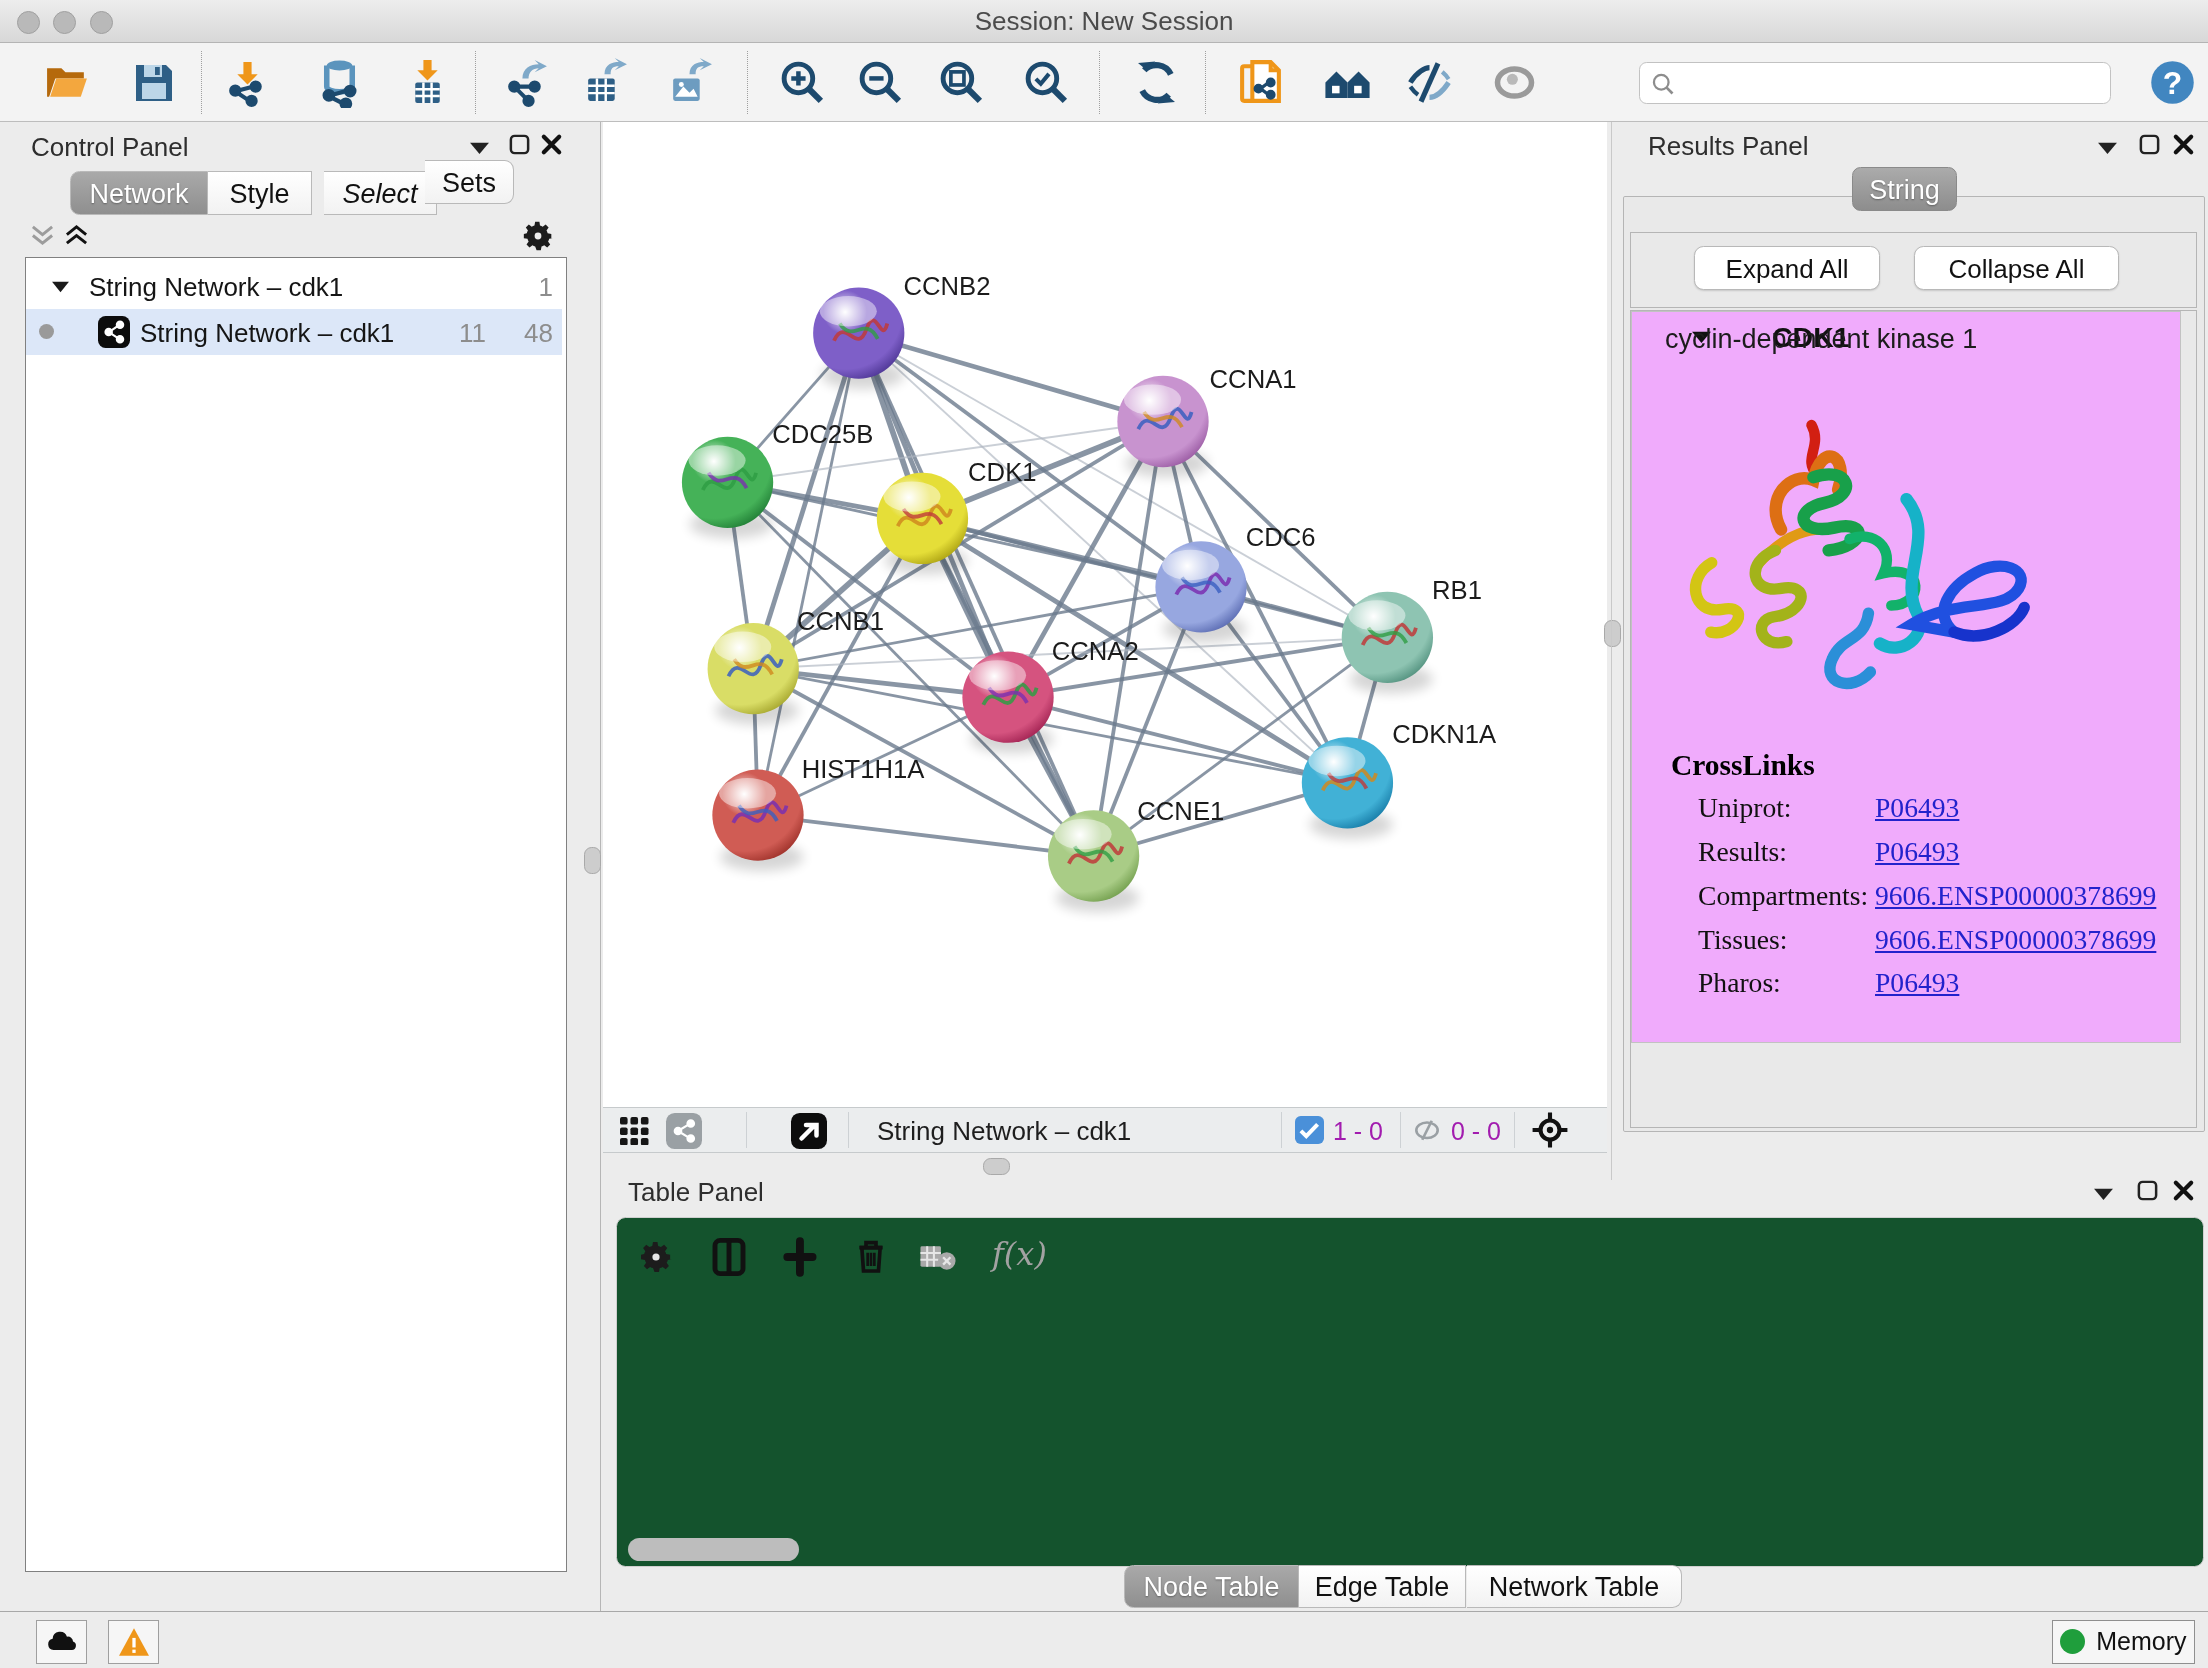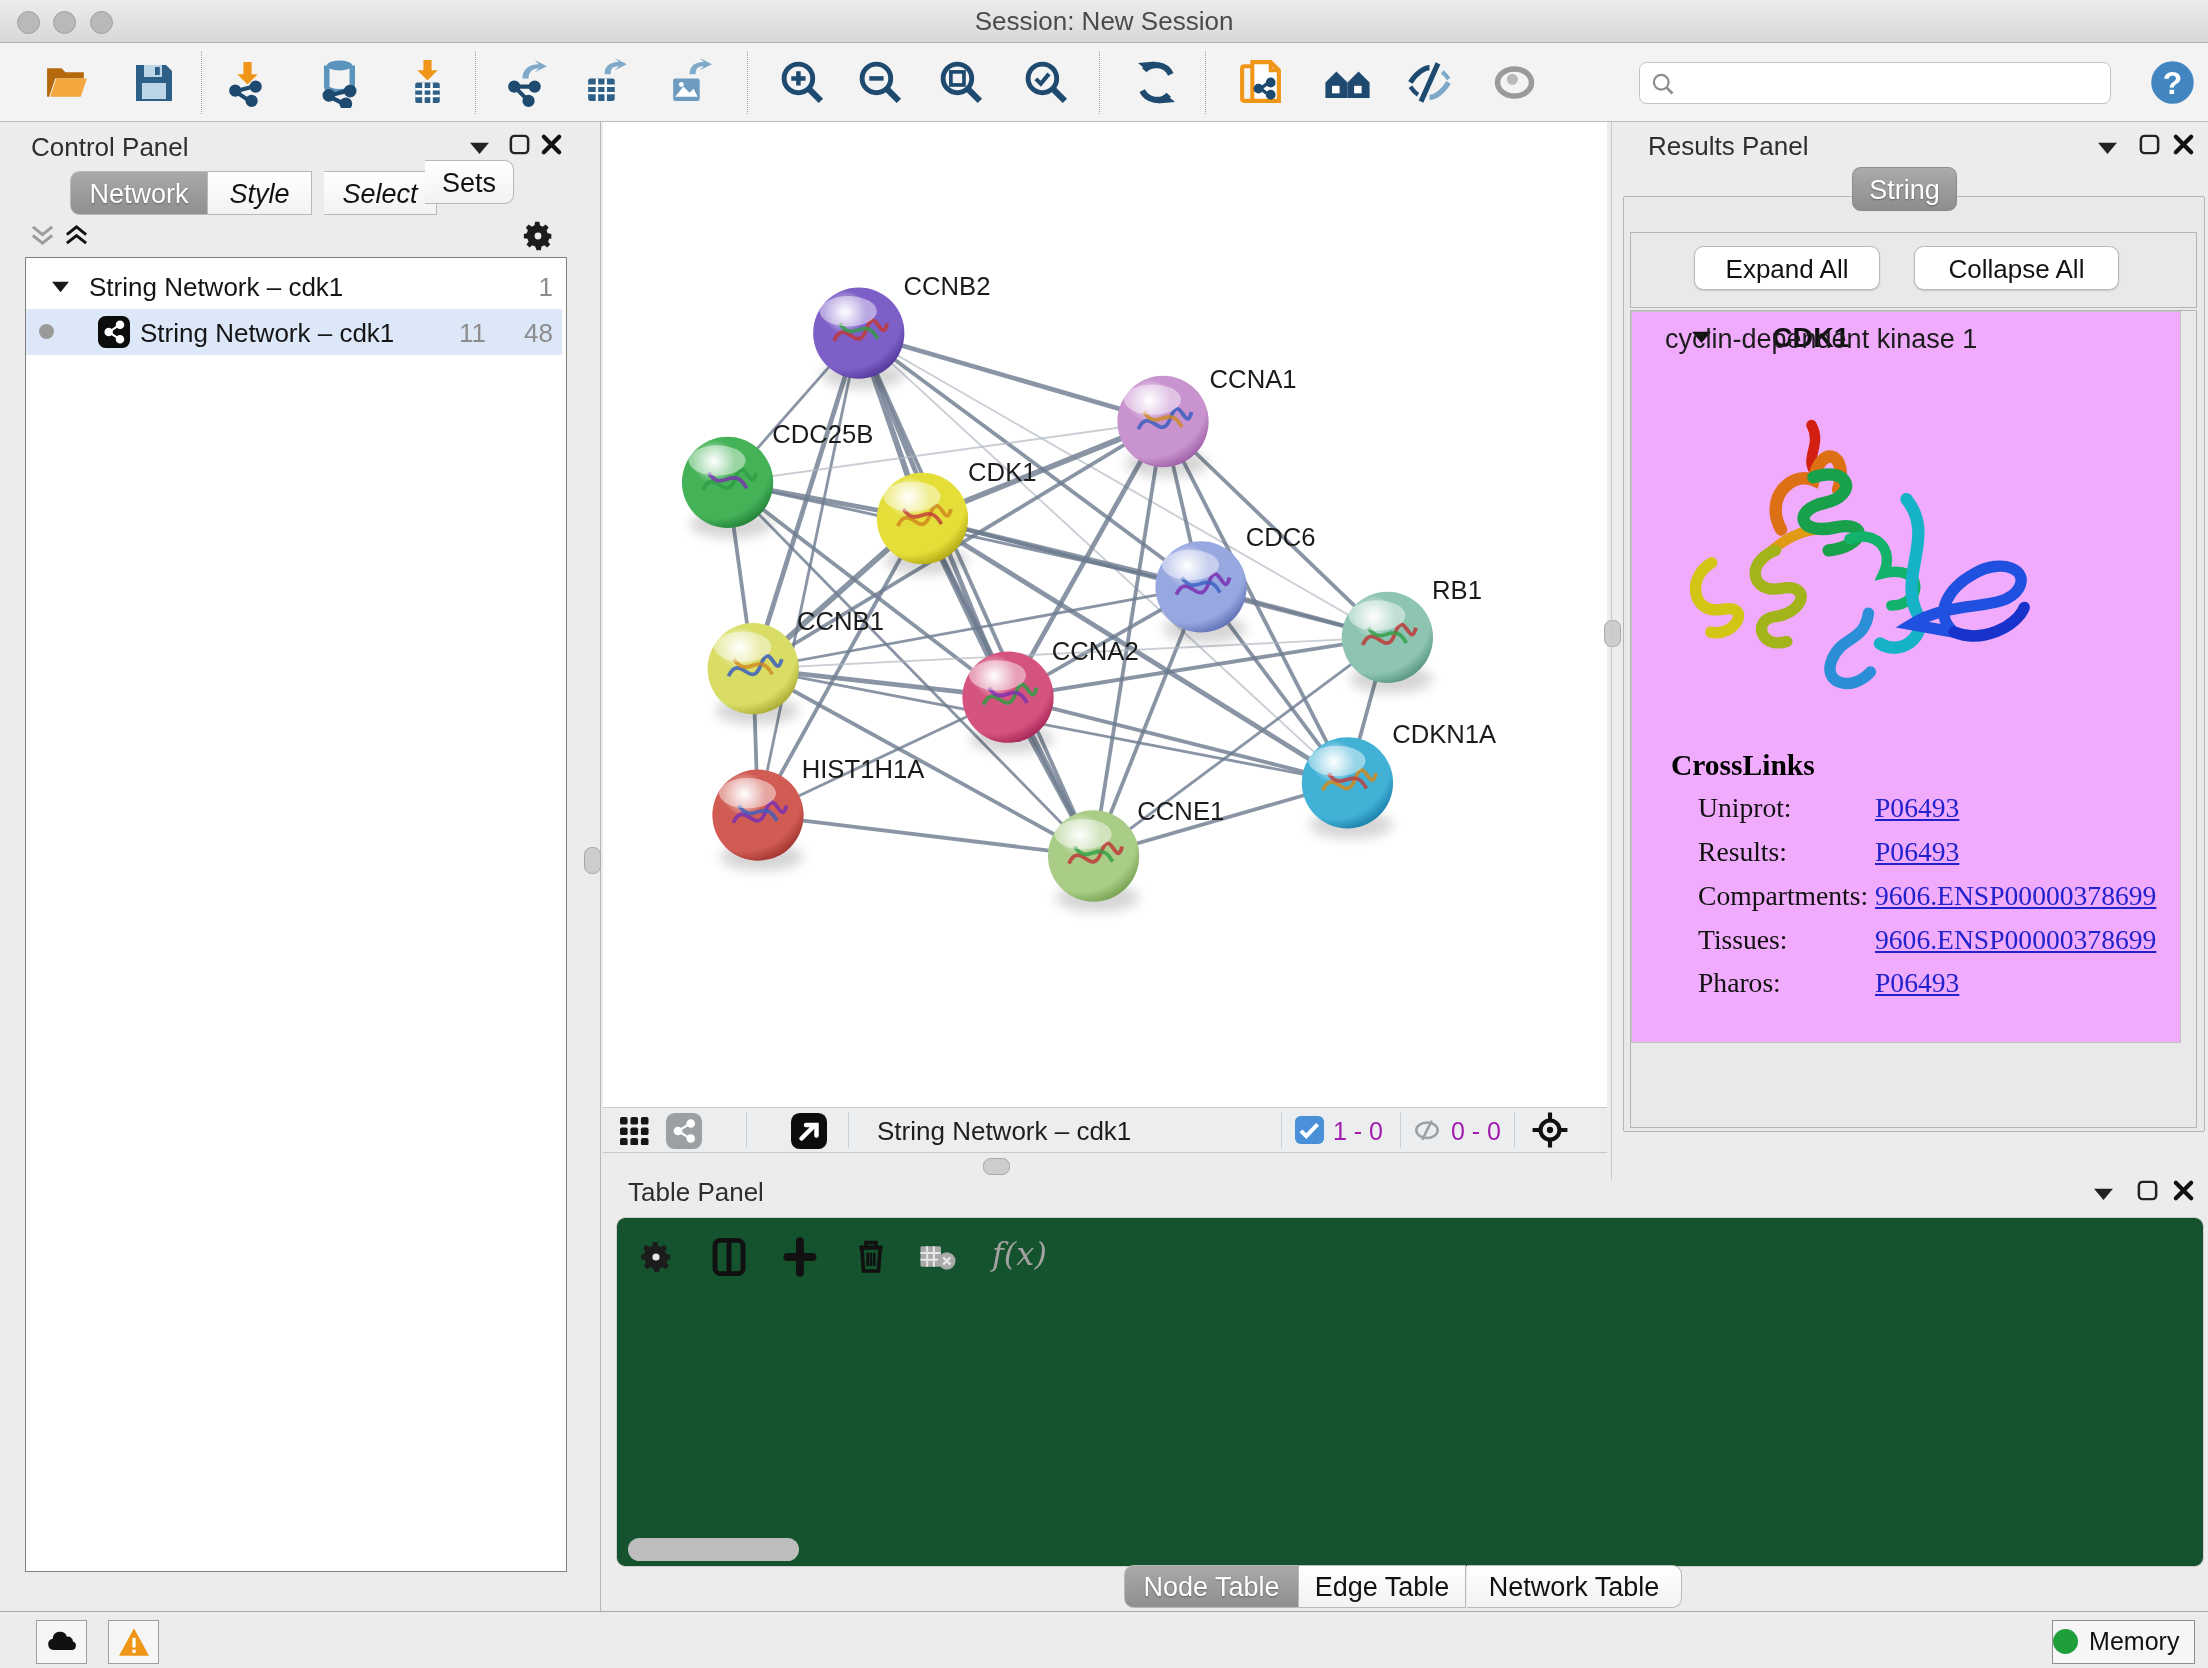"Style" div.seg { font-style: italic -> none }
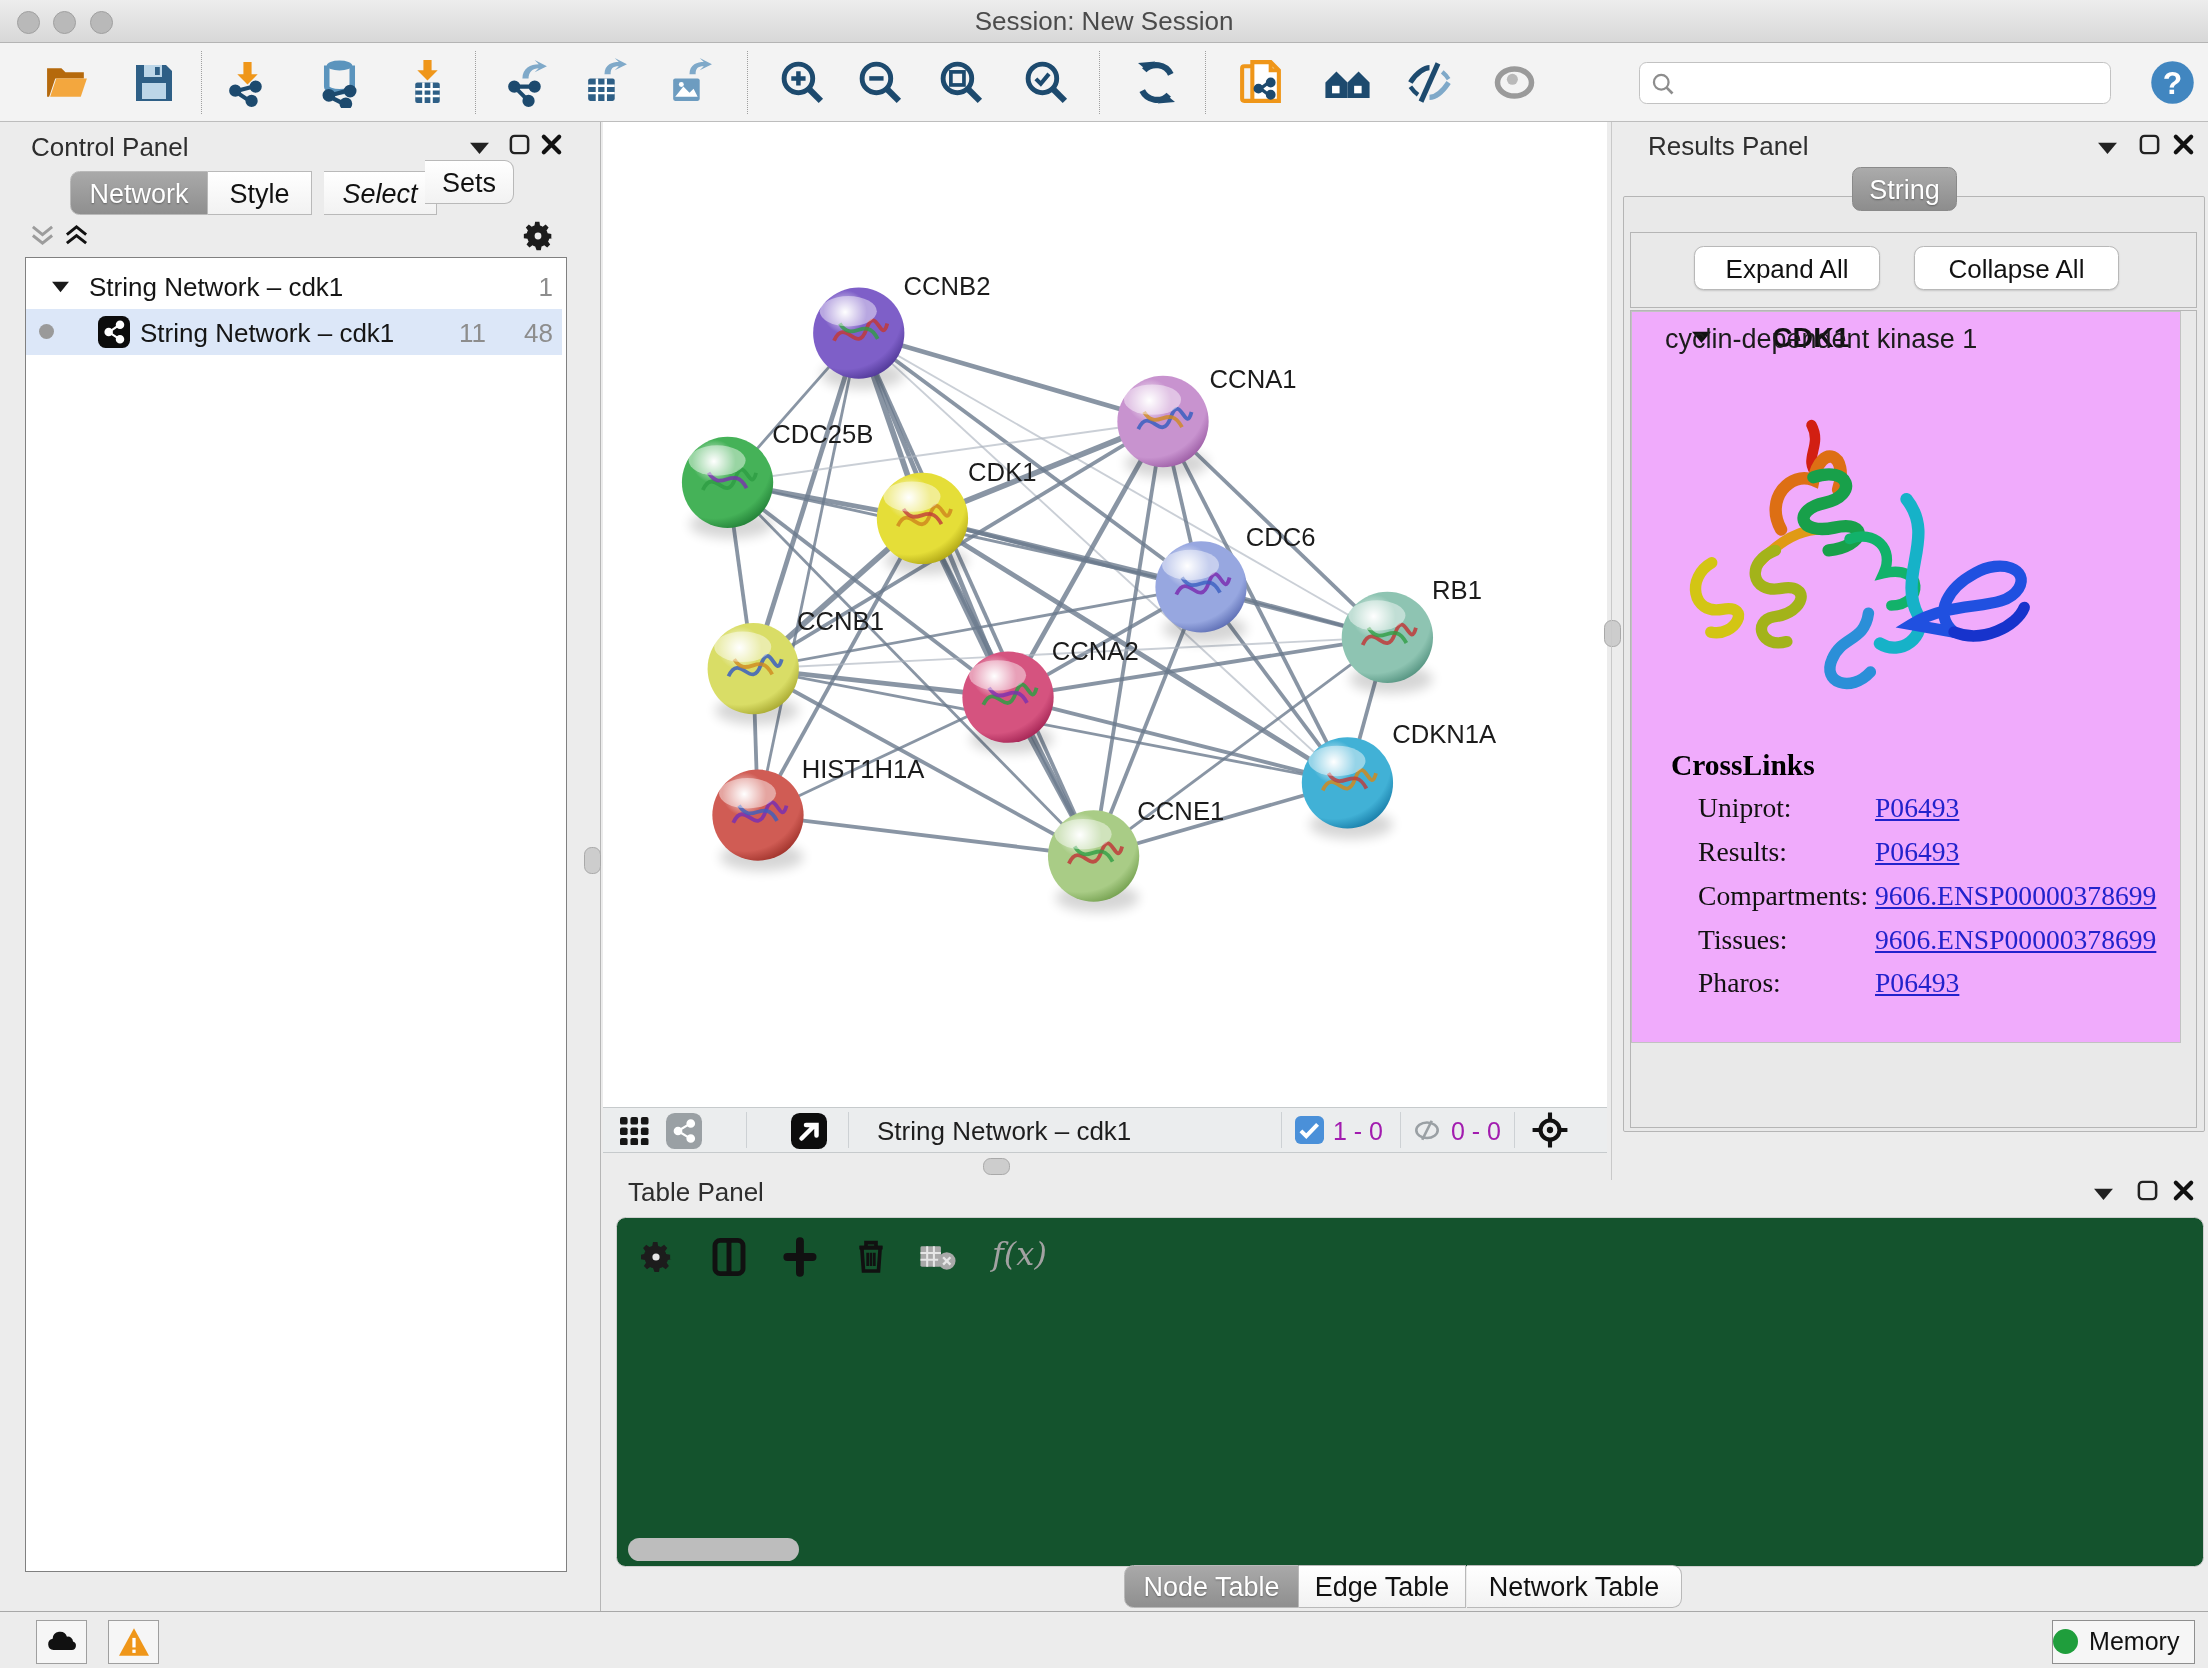"Memory" #memorybtn { justify-content: none -> center }
